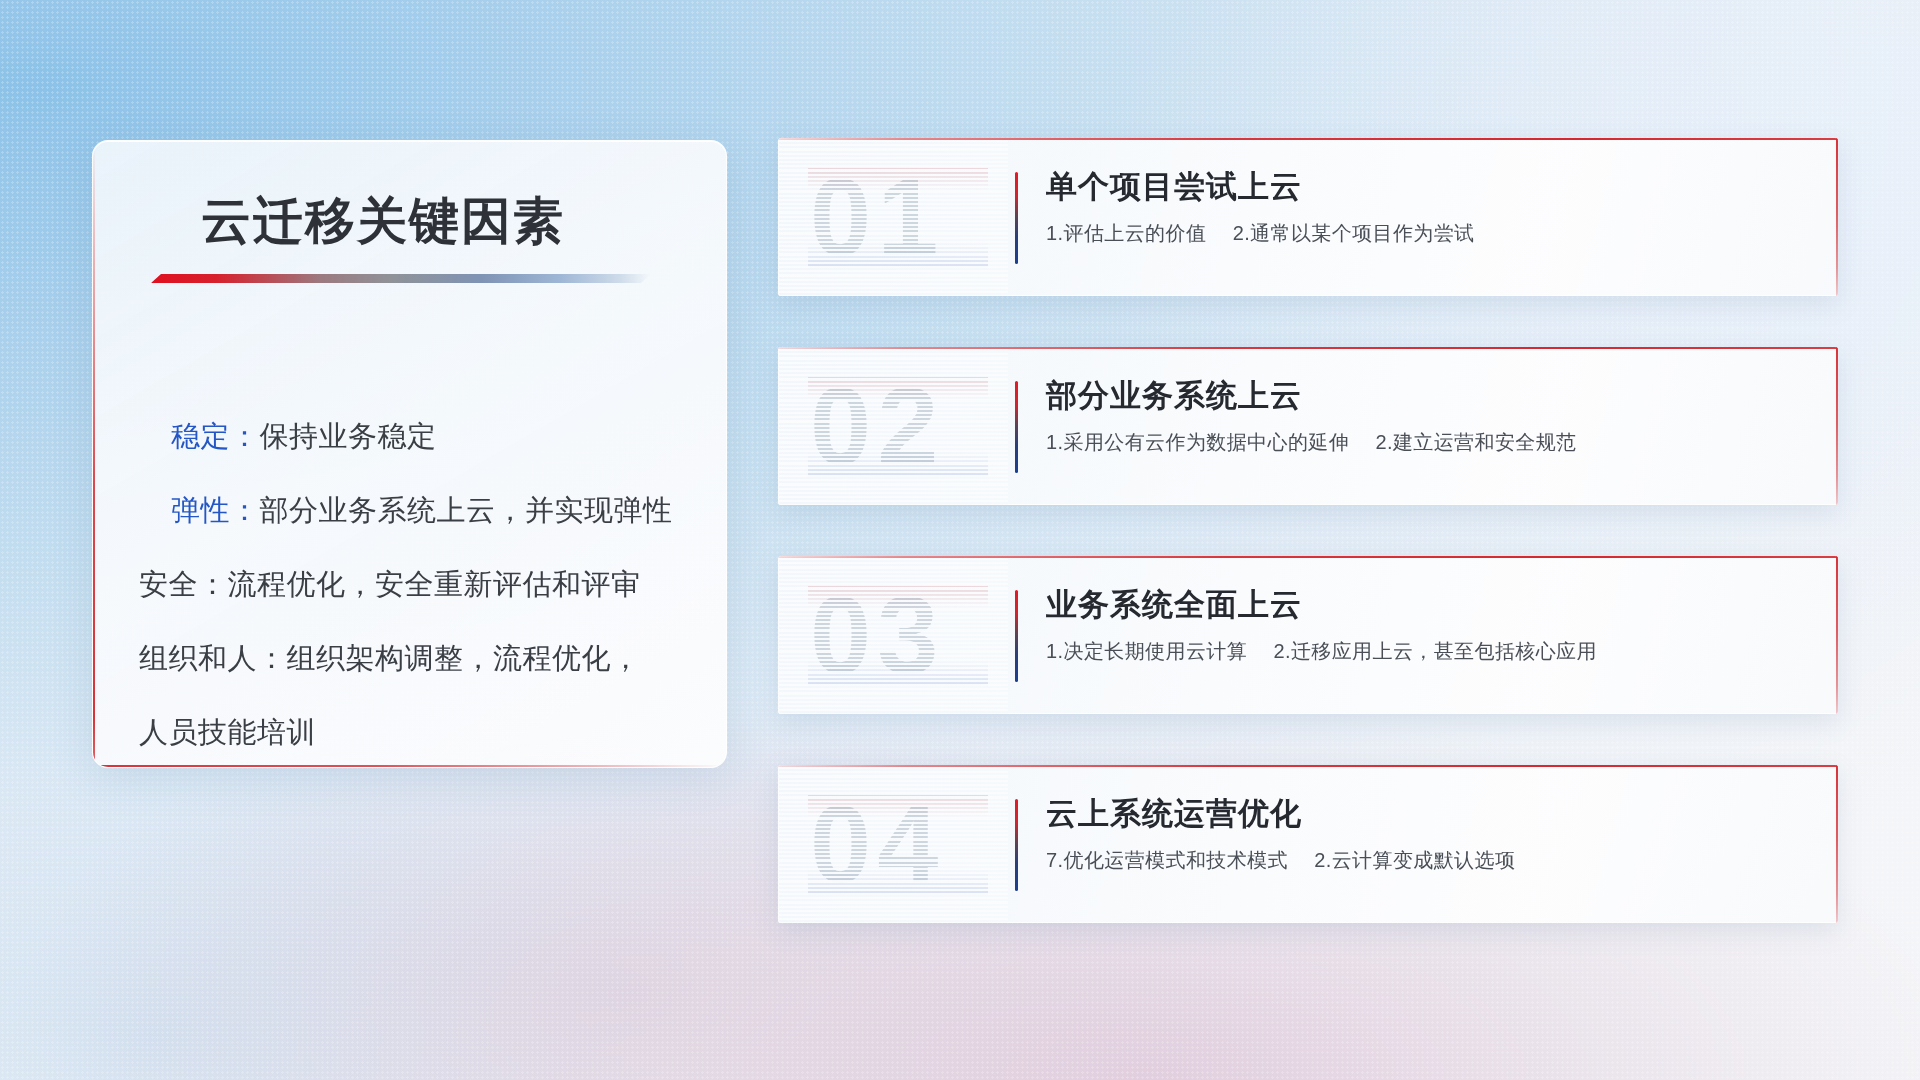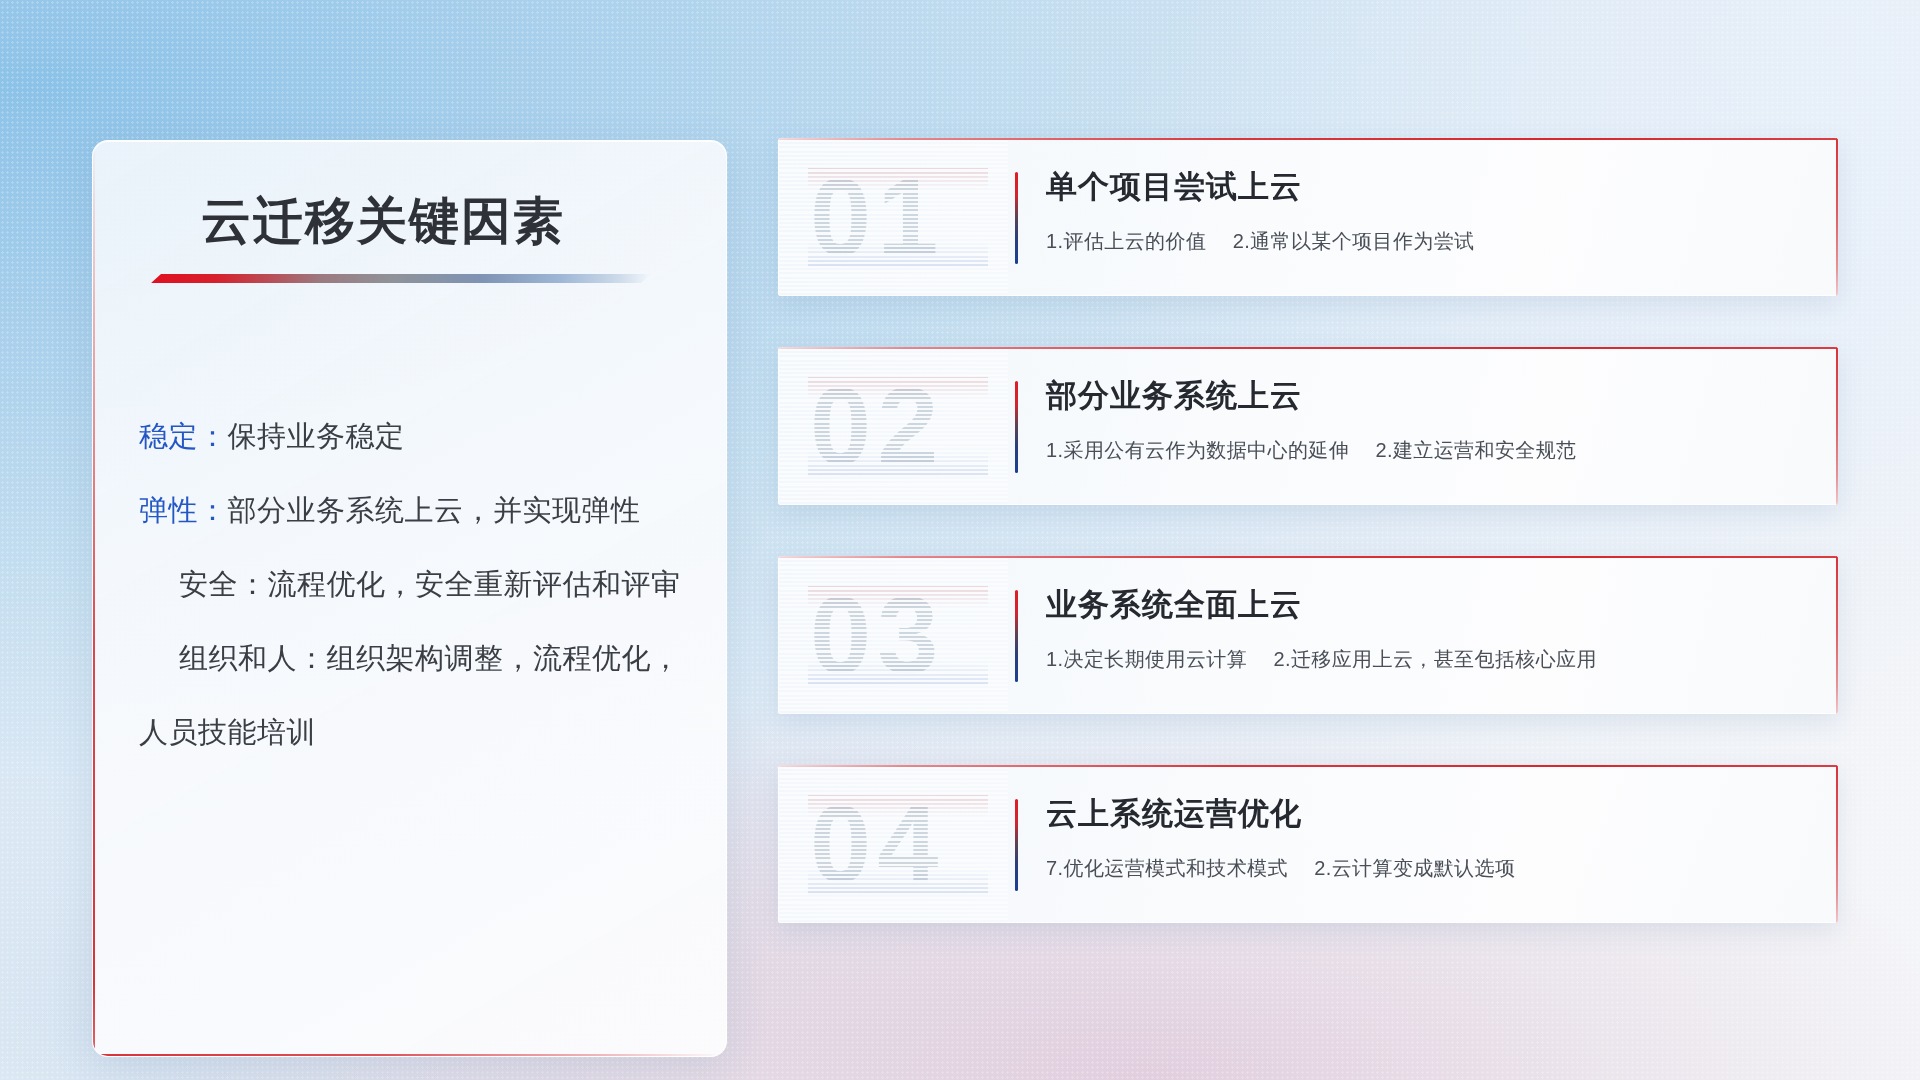"云迁移关键因素" #left-panel { height: 917px -> 628px }
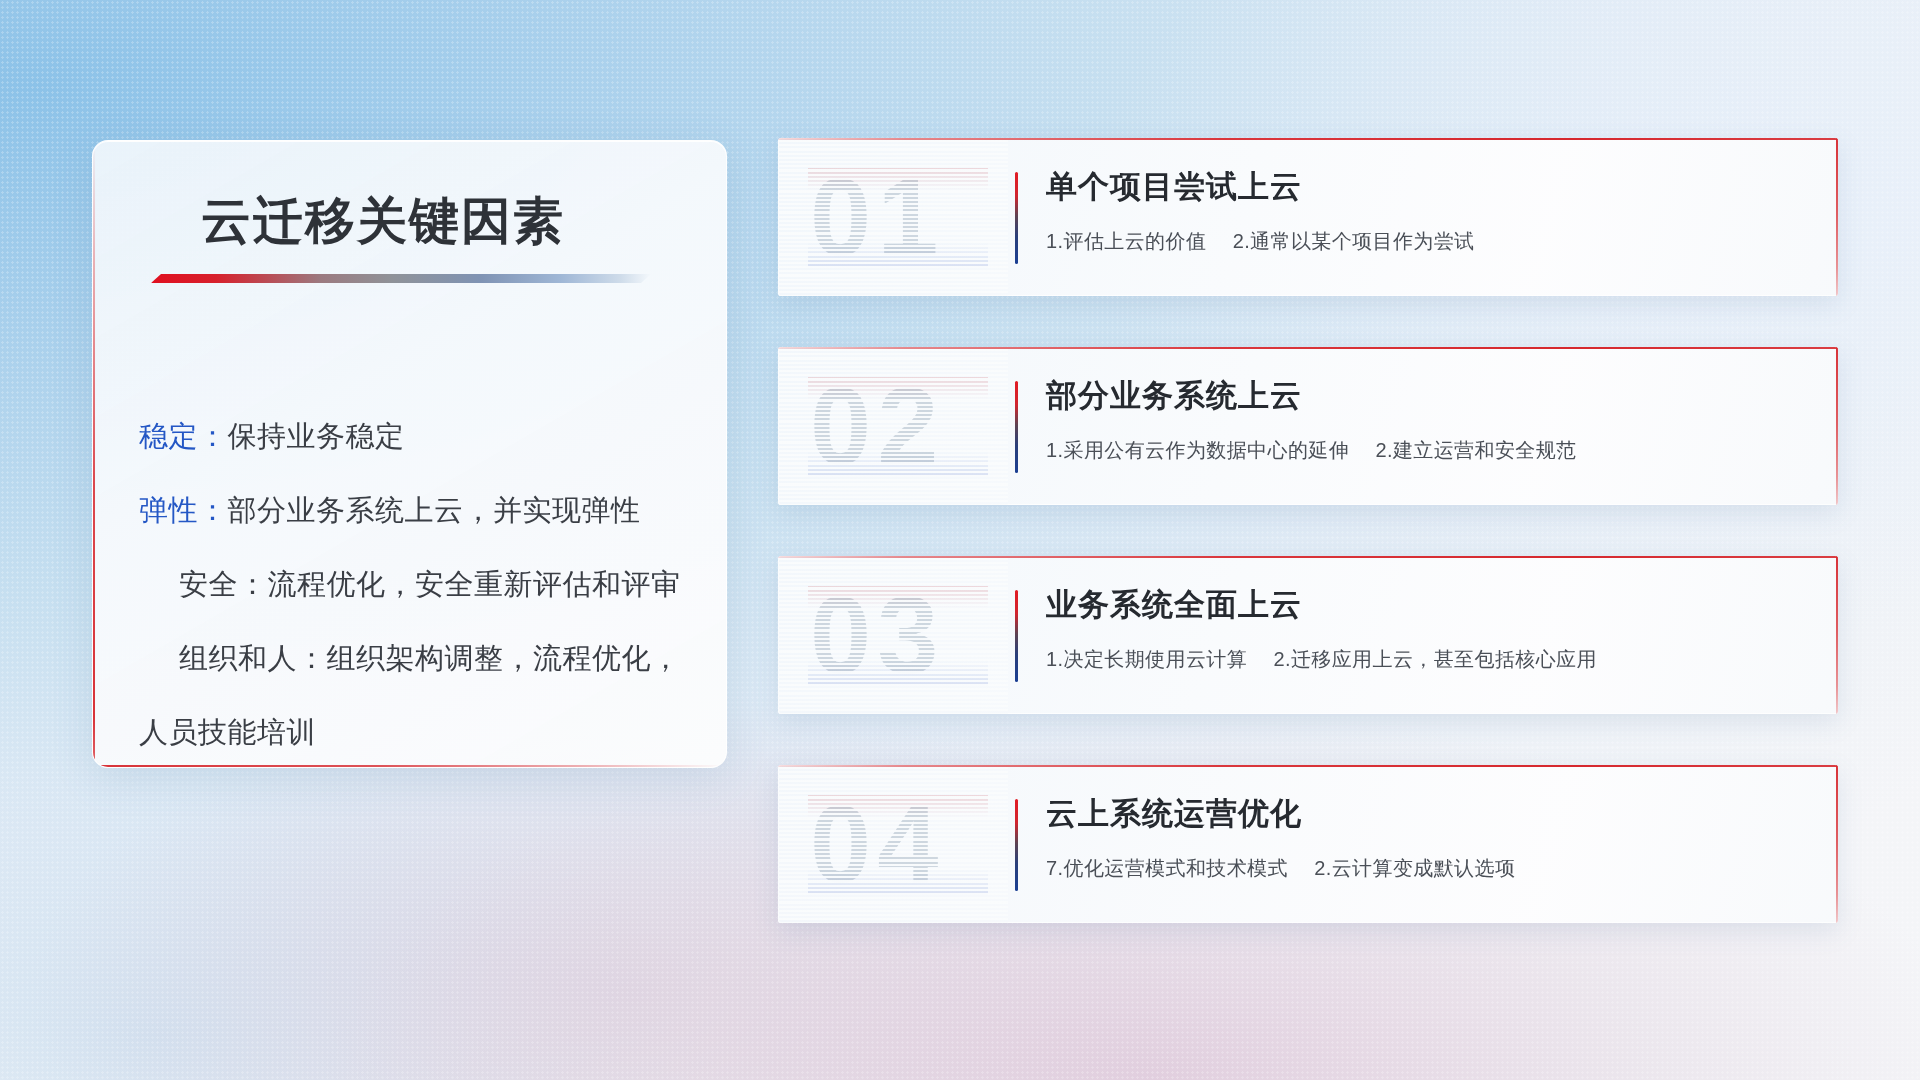"1.评估上云的价值 2.通常以某个项目作为尝试" .card-sub { margin-top: 8px -> none }
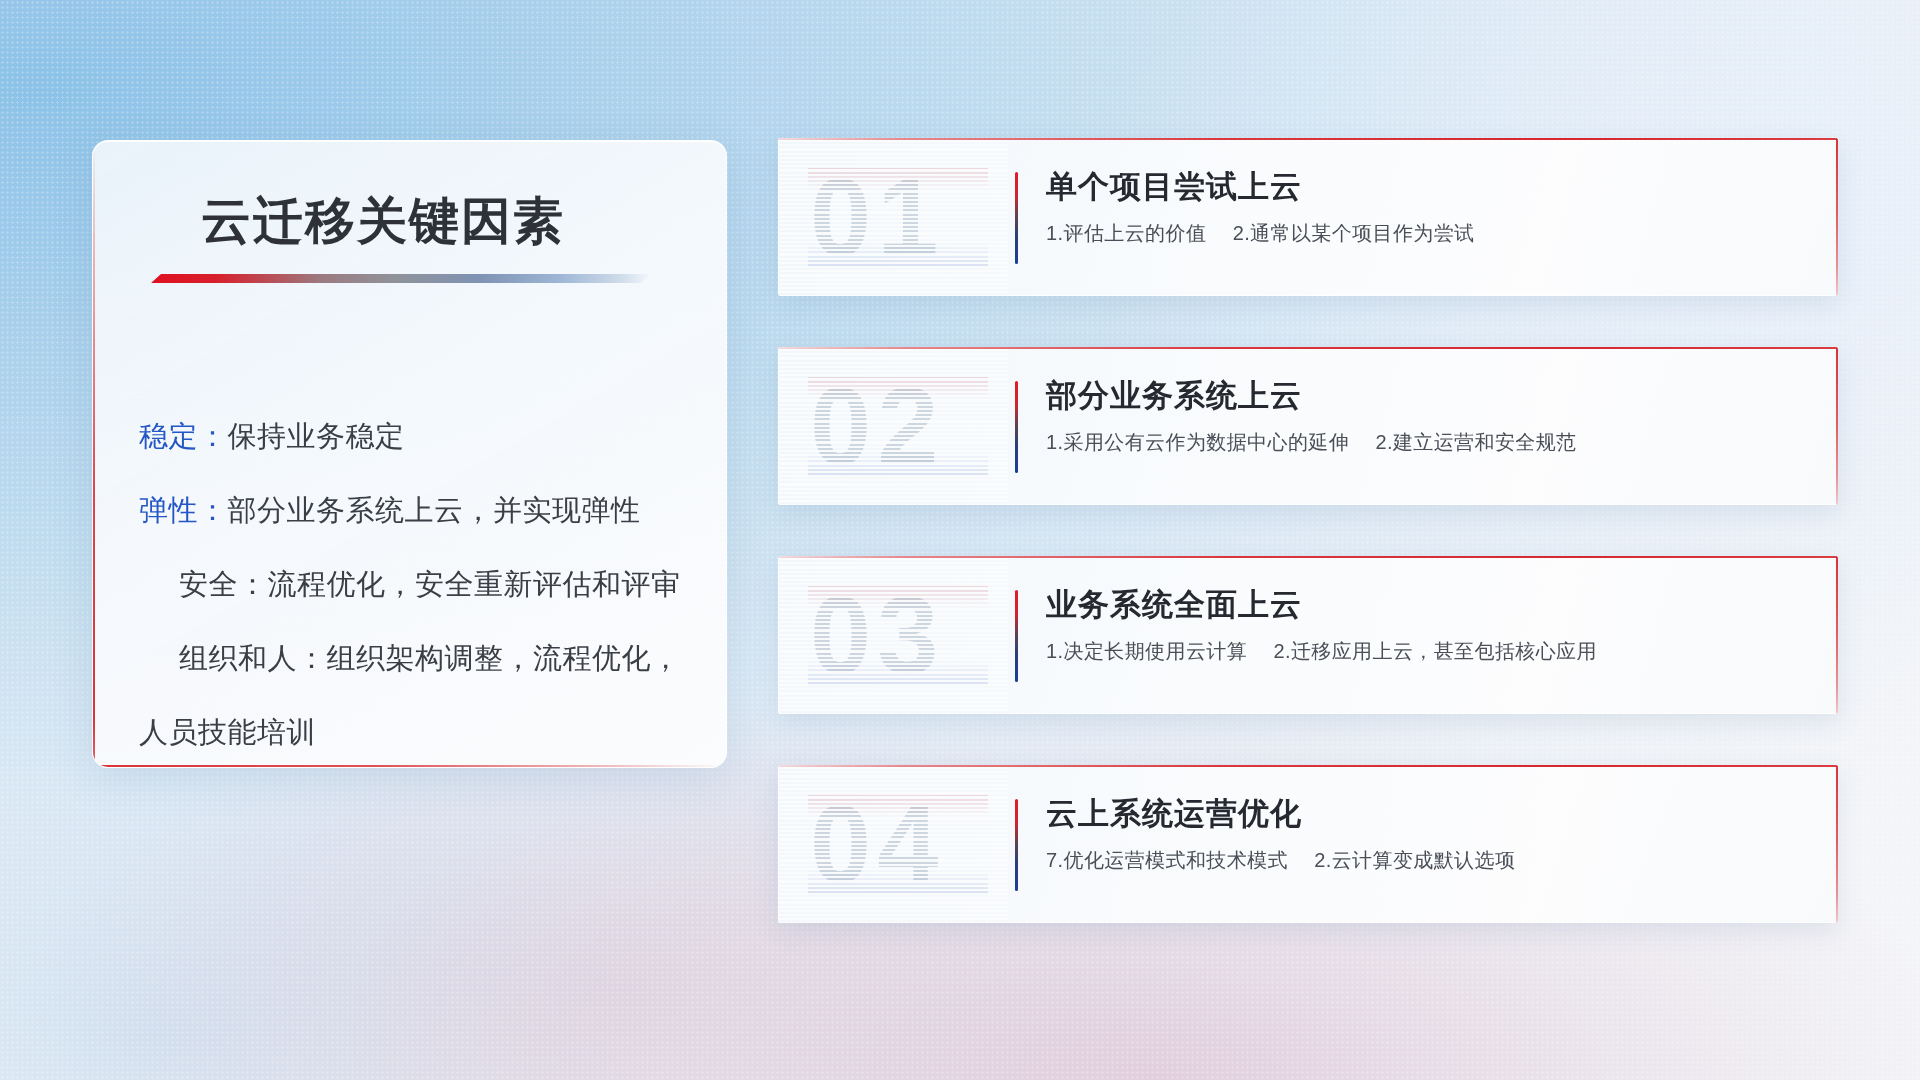"稳定：" .factor-label.accent { margin-left: none -> 32px }
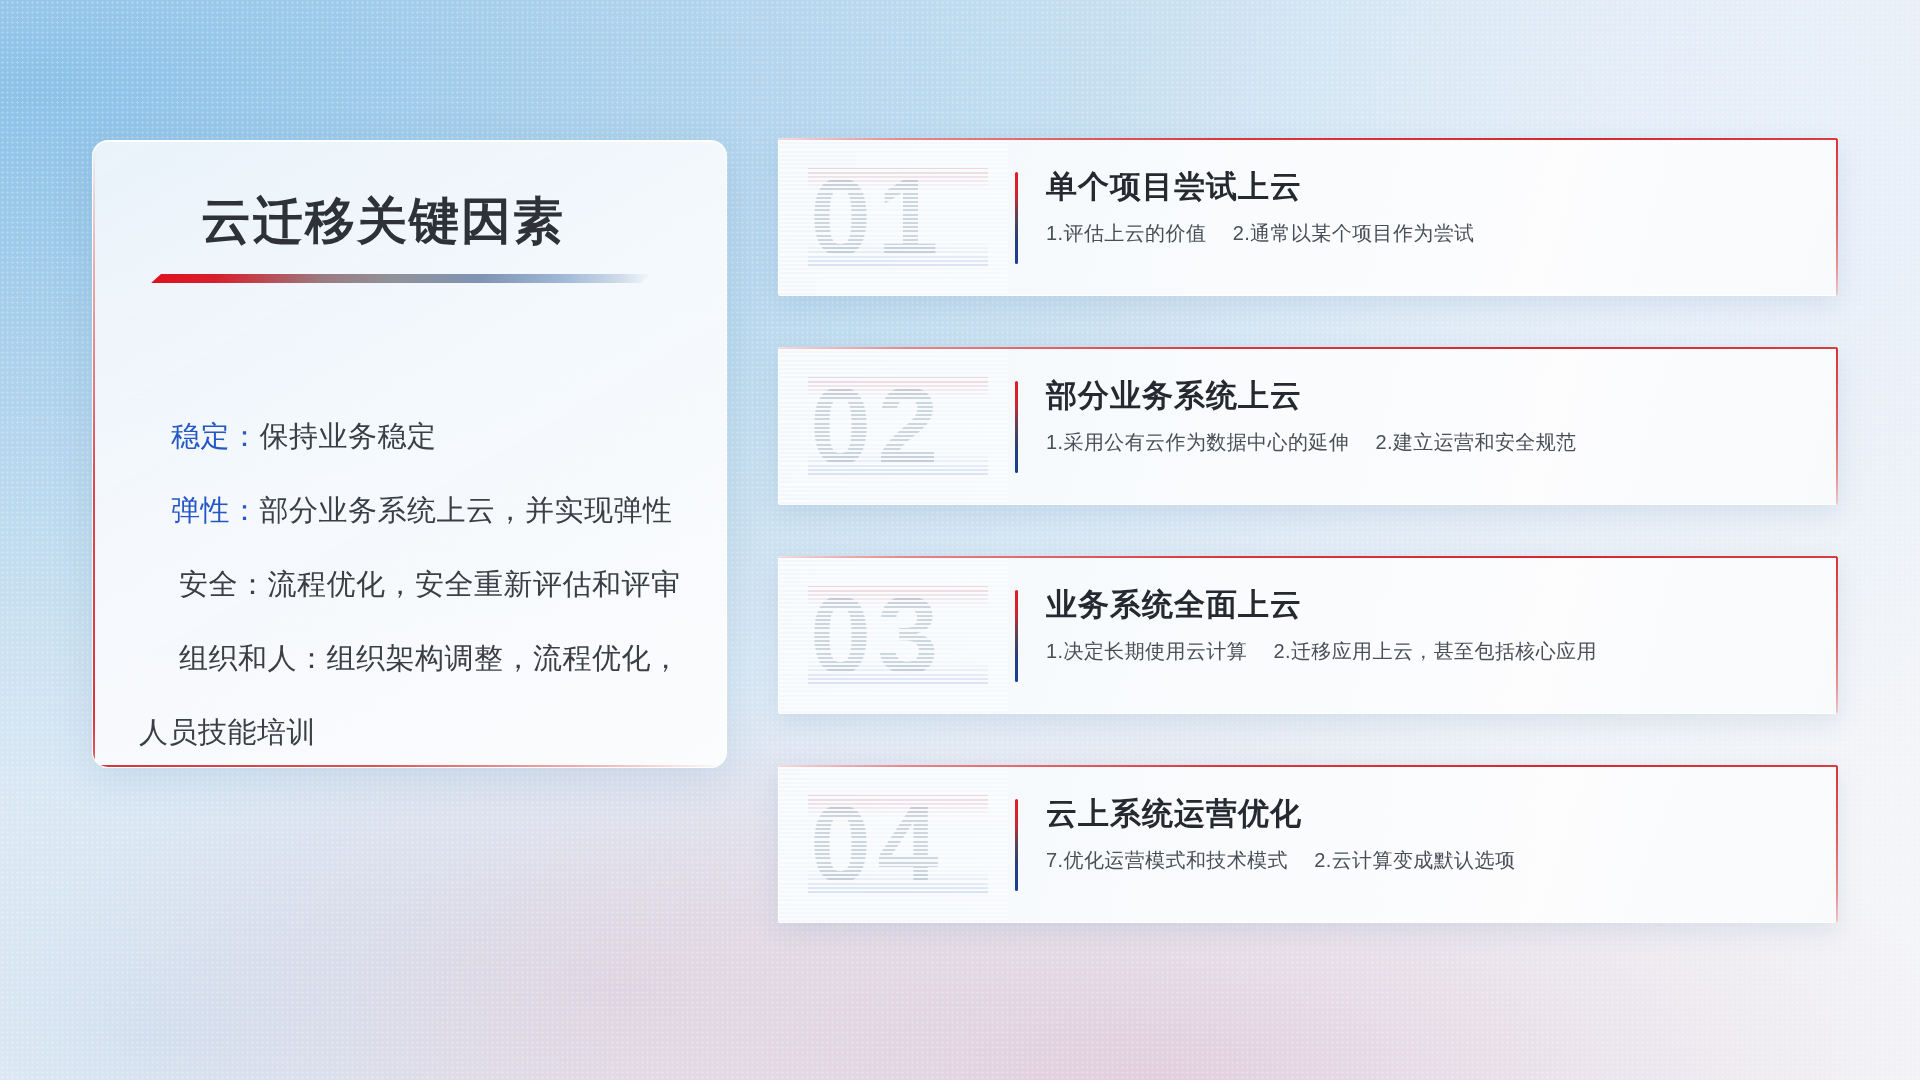"安全：" .factor-label.plain { margin-left: 40px -> none }
